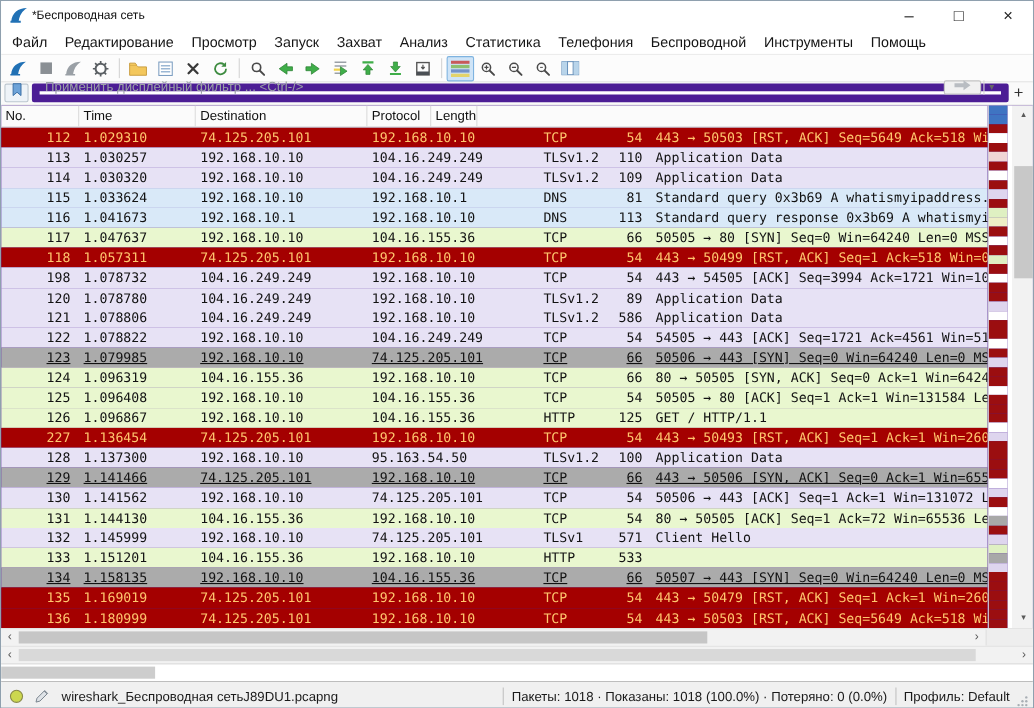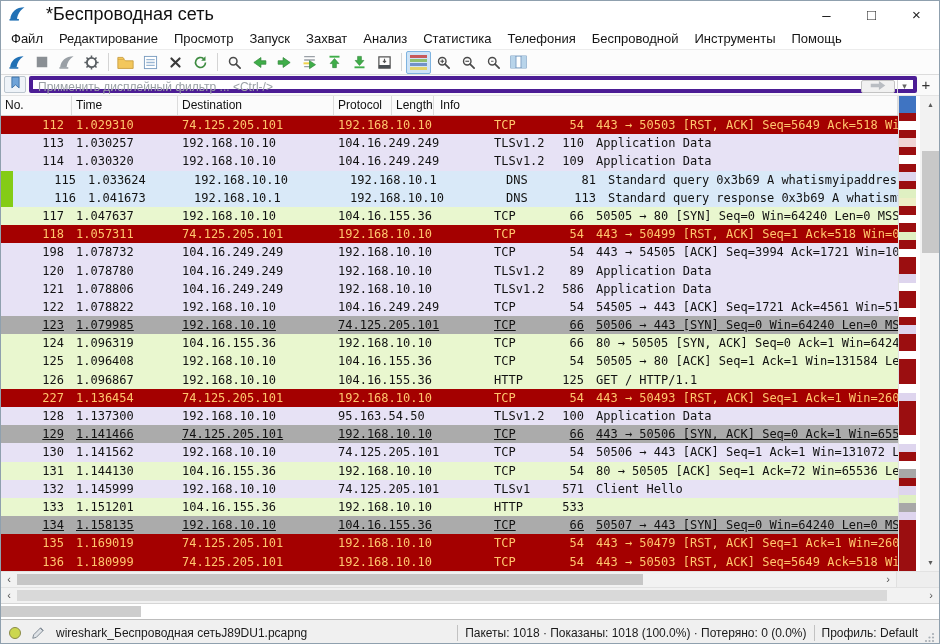"*Беспроводная сеть" .title { font-size: 18px -> 11px; margin-left: 20px -> 3px }
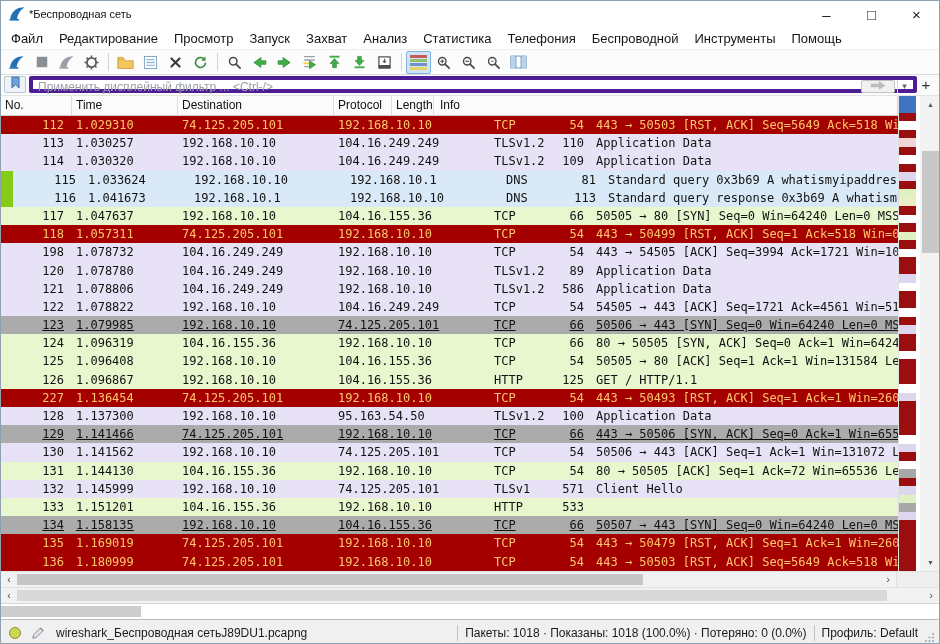"Применить дисплейный фильтр ... <Ctrl-/>" .filter-input { align-items: flex-start -> flex-end; border: 4px solid #4c1d95 -> 7px solid #4c1d95 }
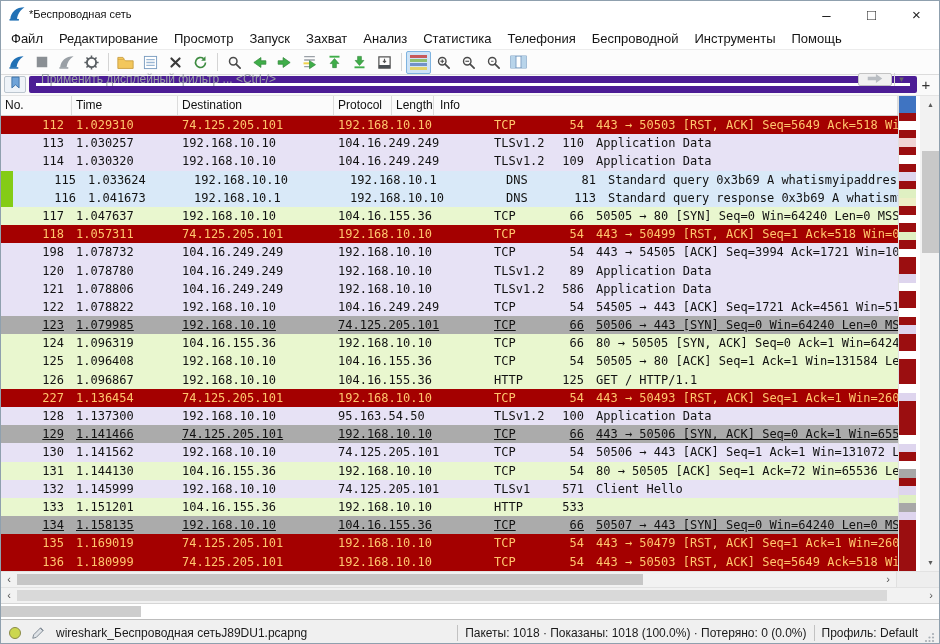"No." .packet-area { background: #84cc16 -> #4c1d95 }
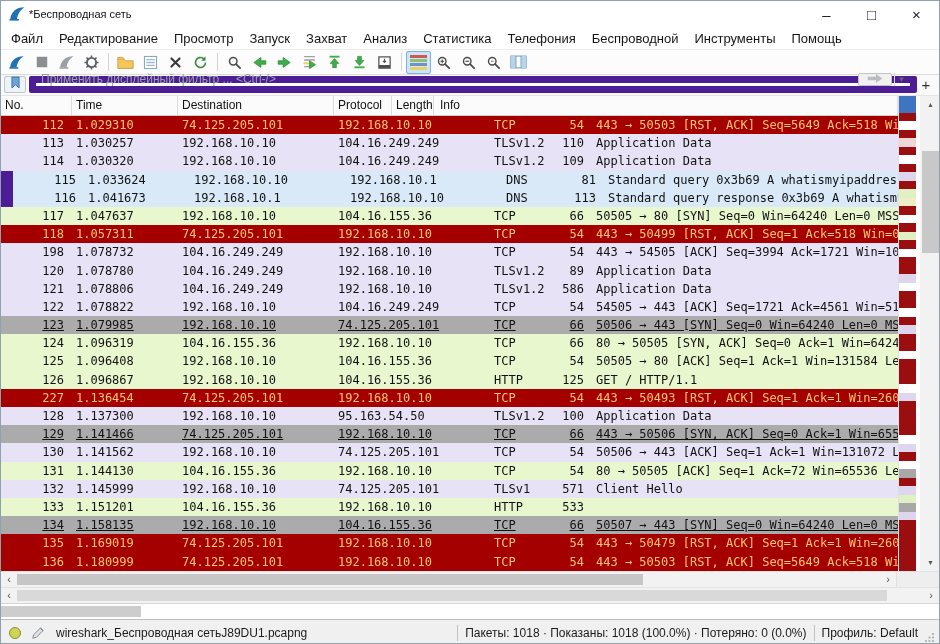"Info" div.hc { html: <div>Info</div> -> none }
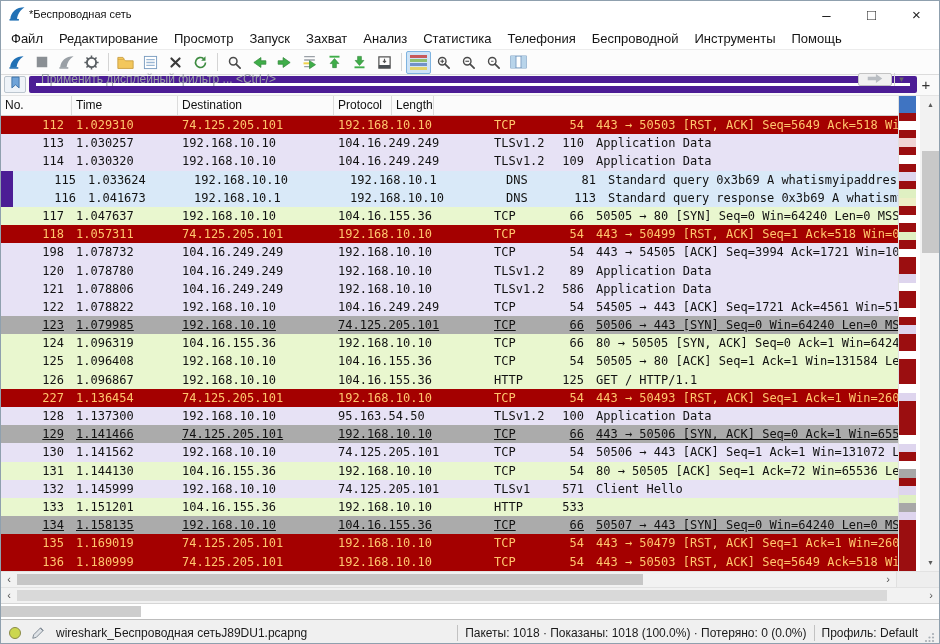"115" .prow.blue { margin-left: 12px -> none }
